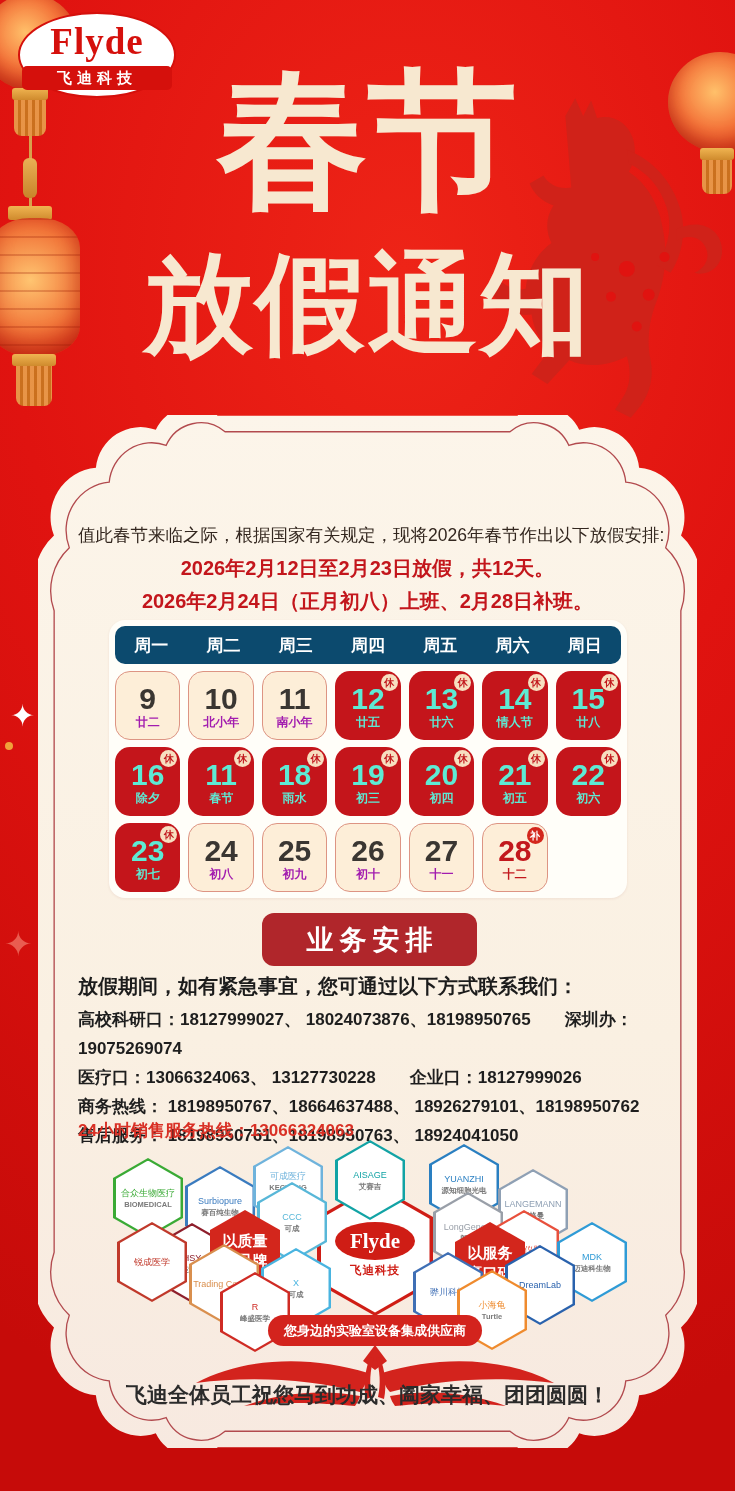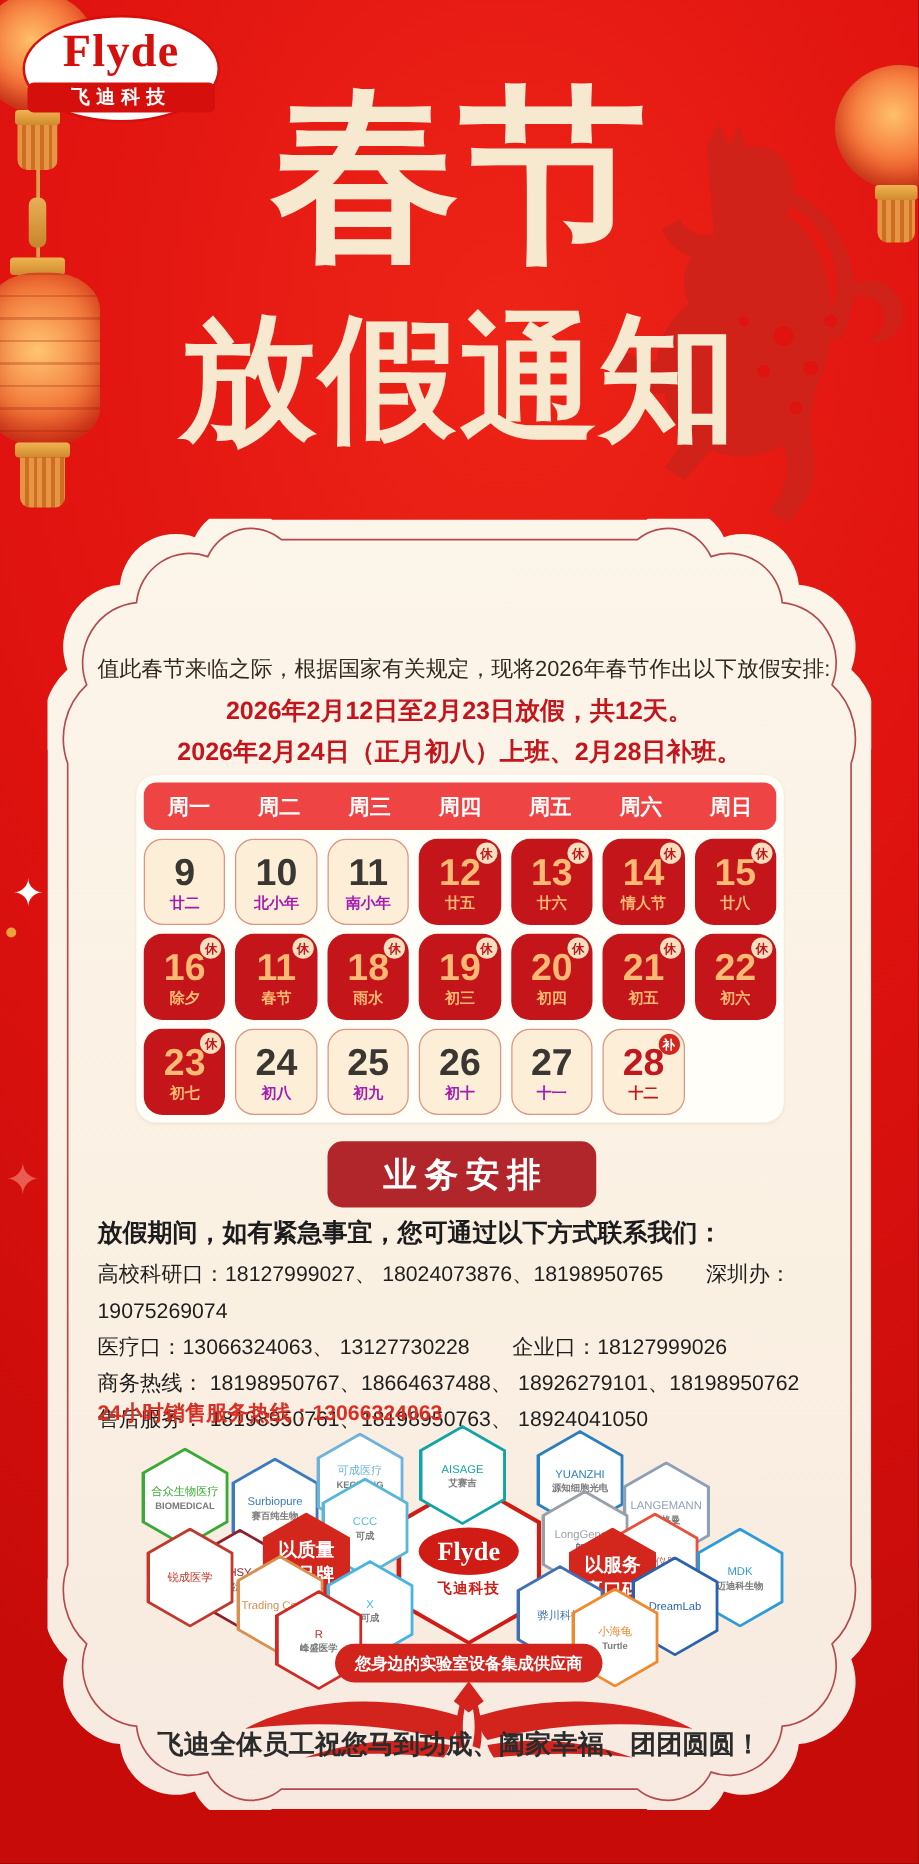"周一" .cal-head { background: #ef4444 -> #0c4a6e }
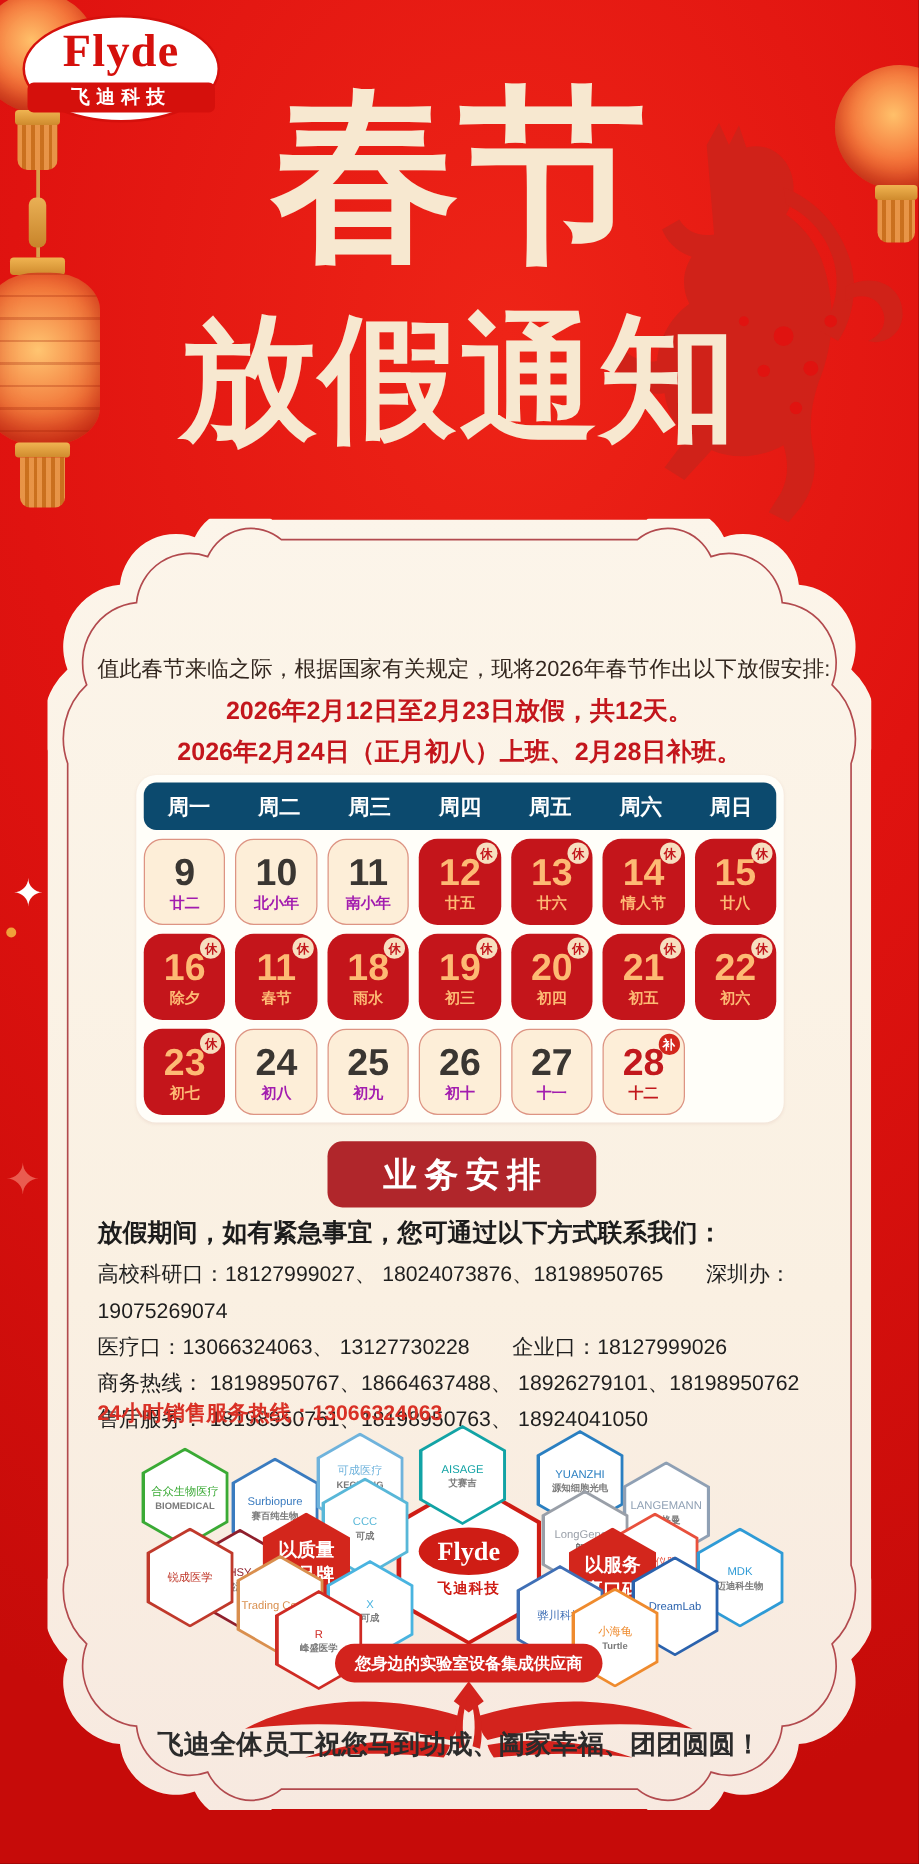"12" .tile.holiday .num,.tile.holiday .lab { color: #fdba74 -> #5eead4 }
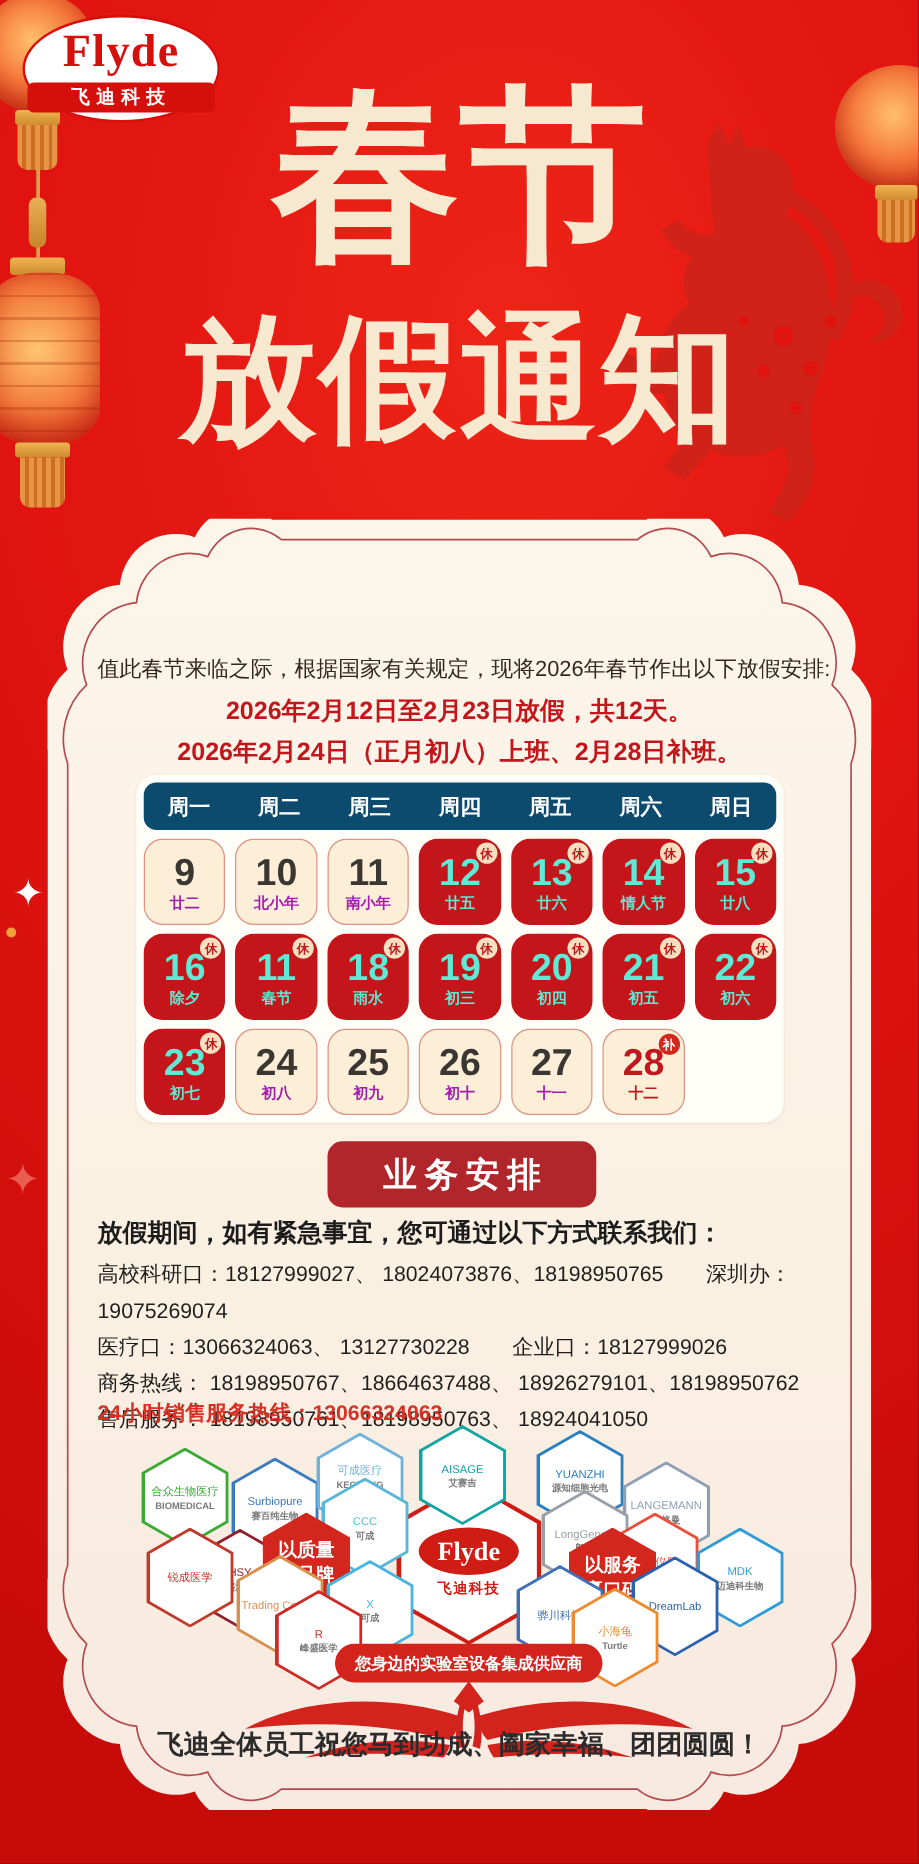"高校科研口：18127999027、" .contact-lines div { font-weight: 400 -> 700 }
